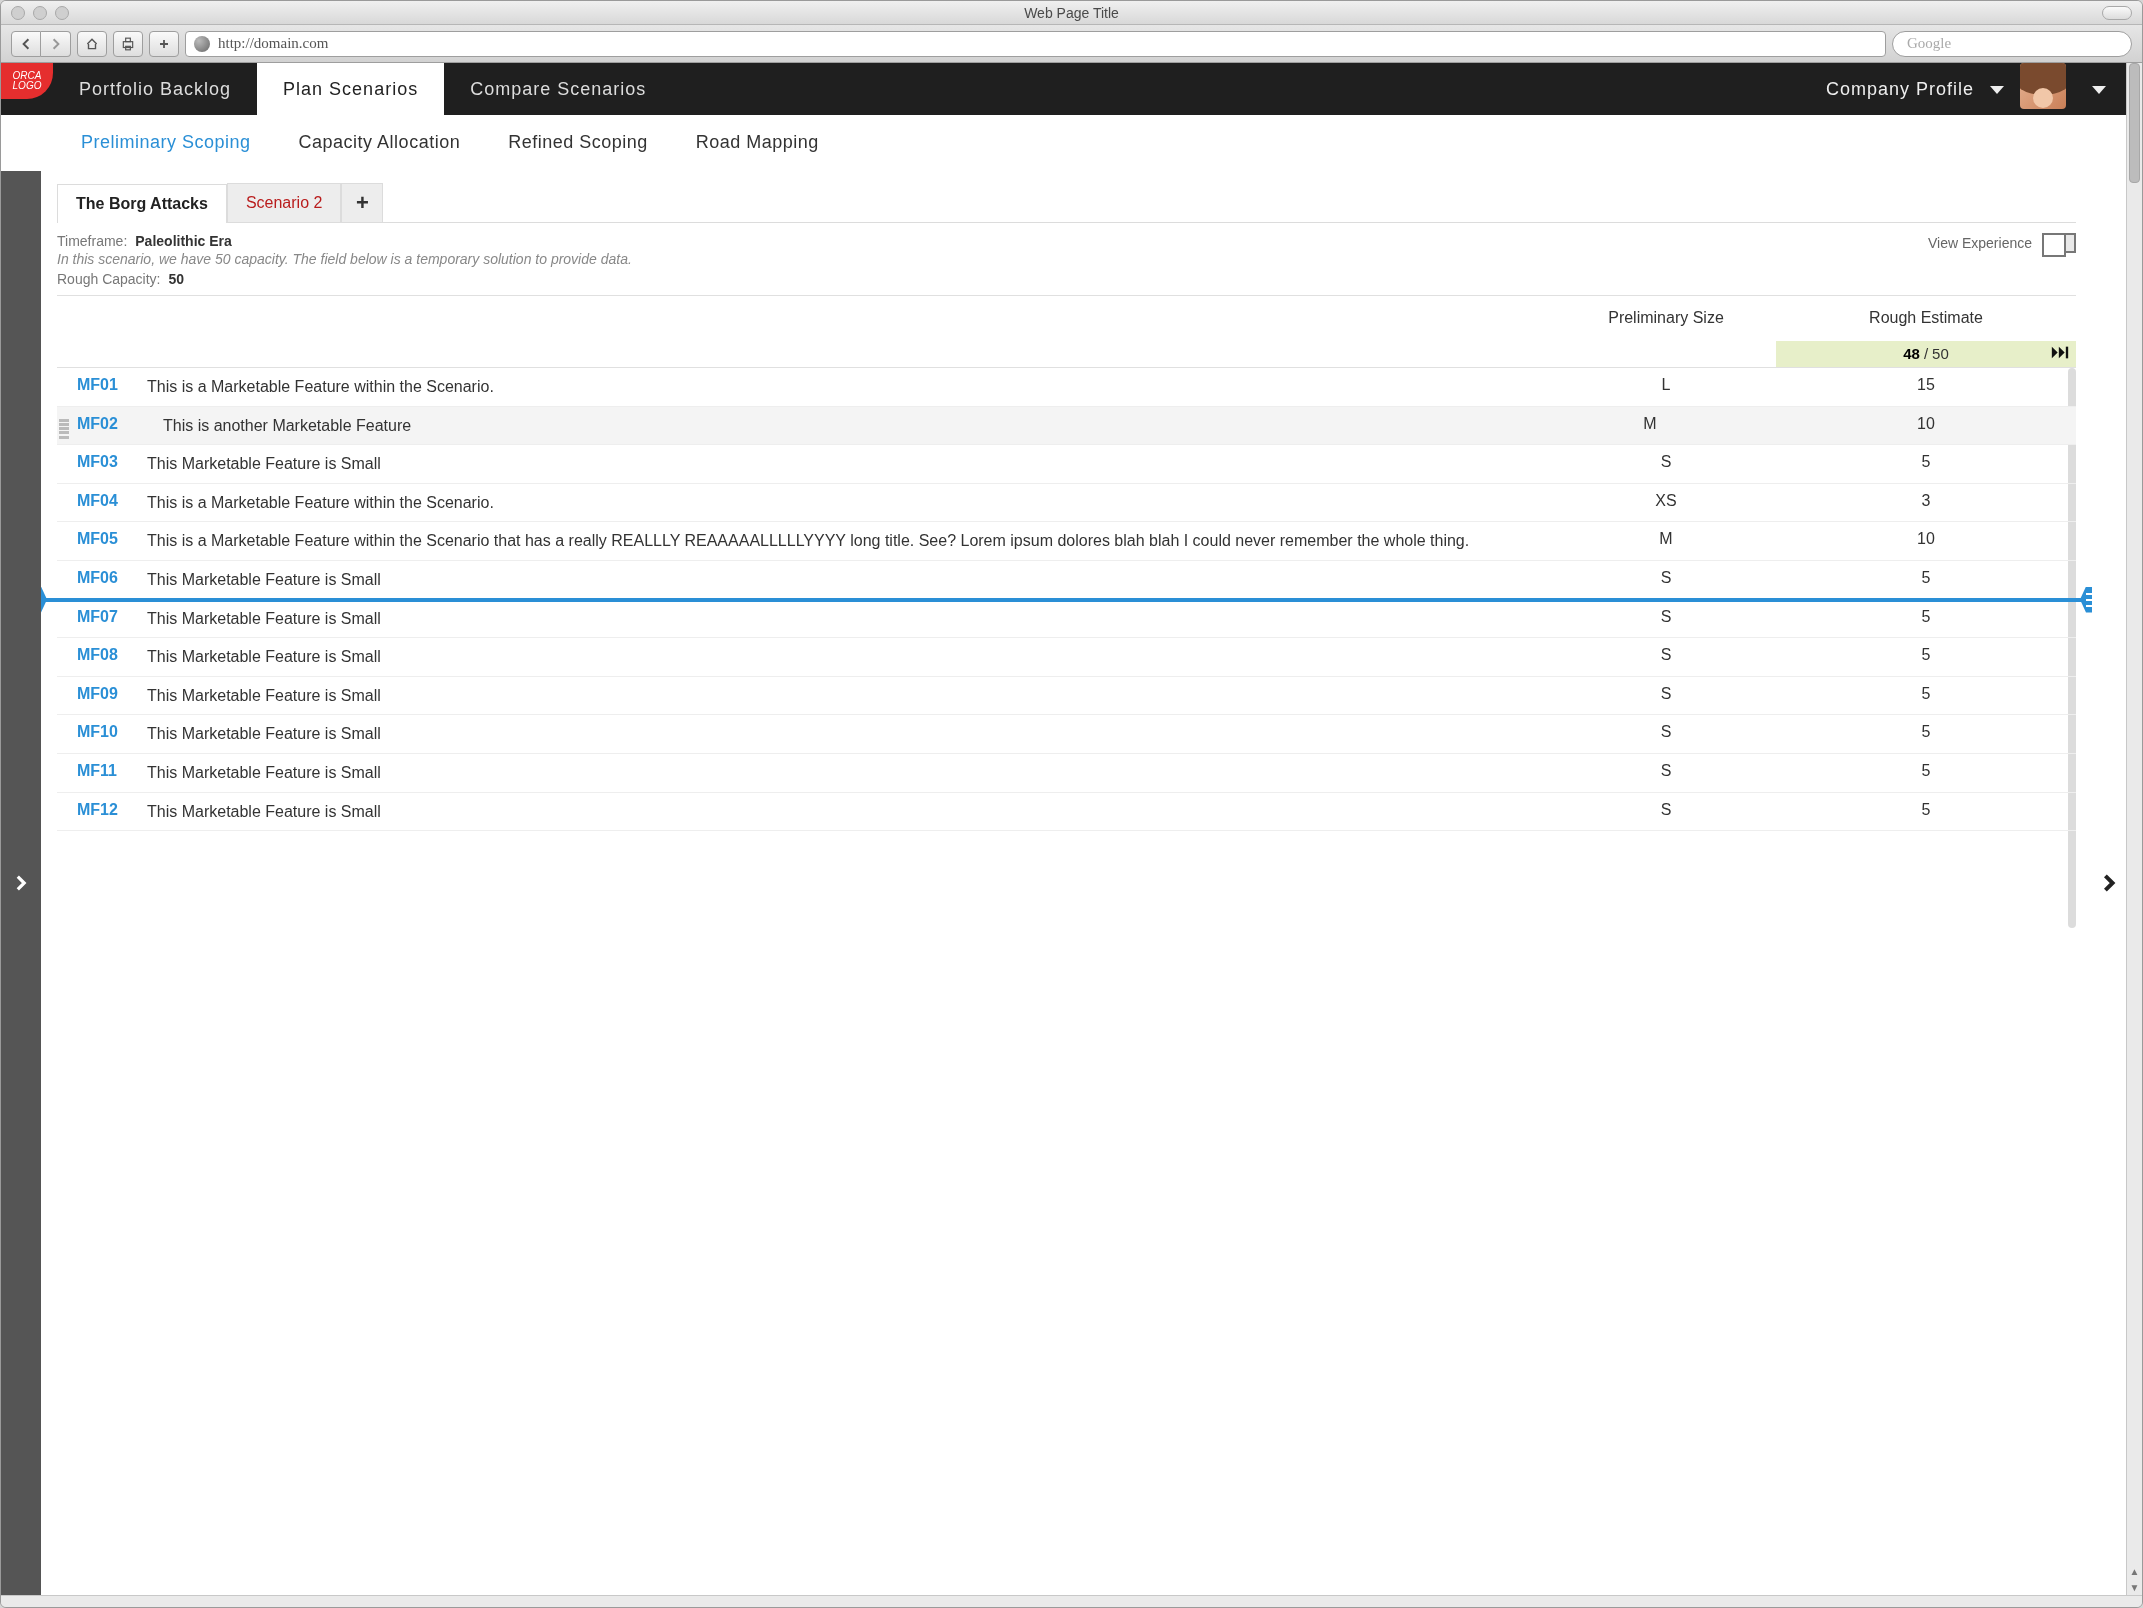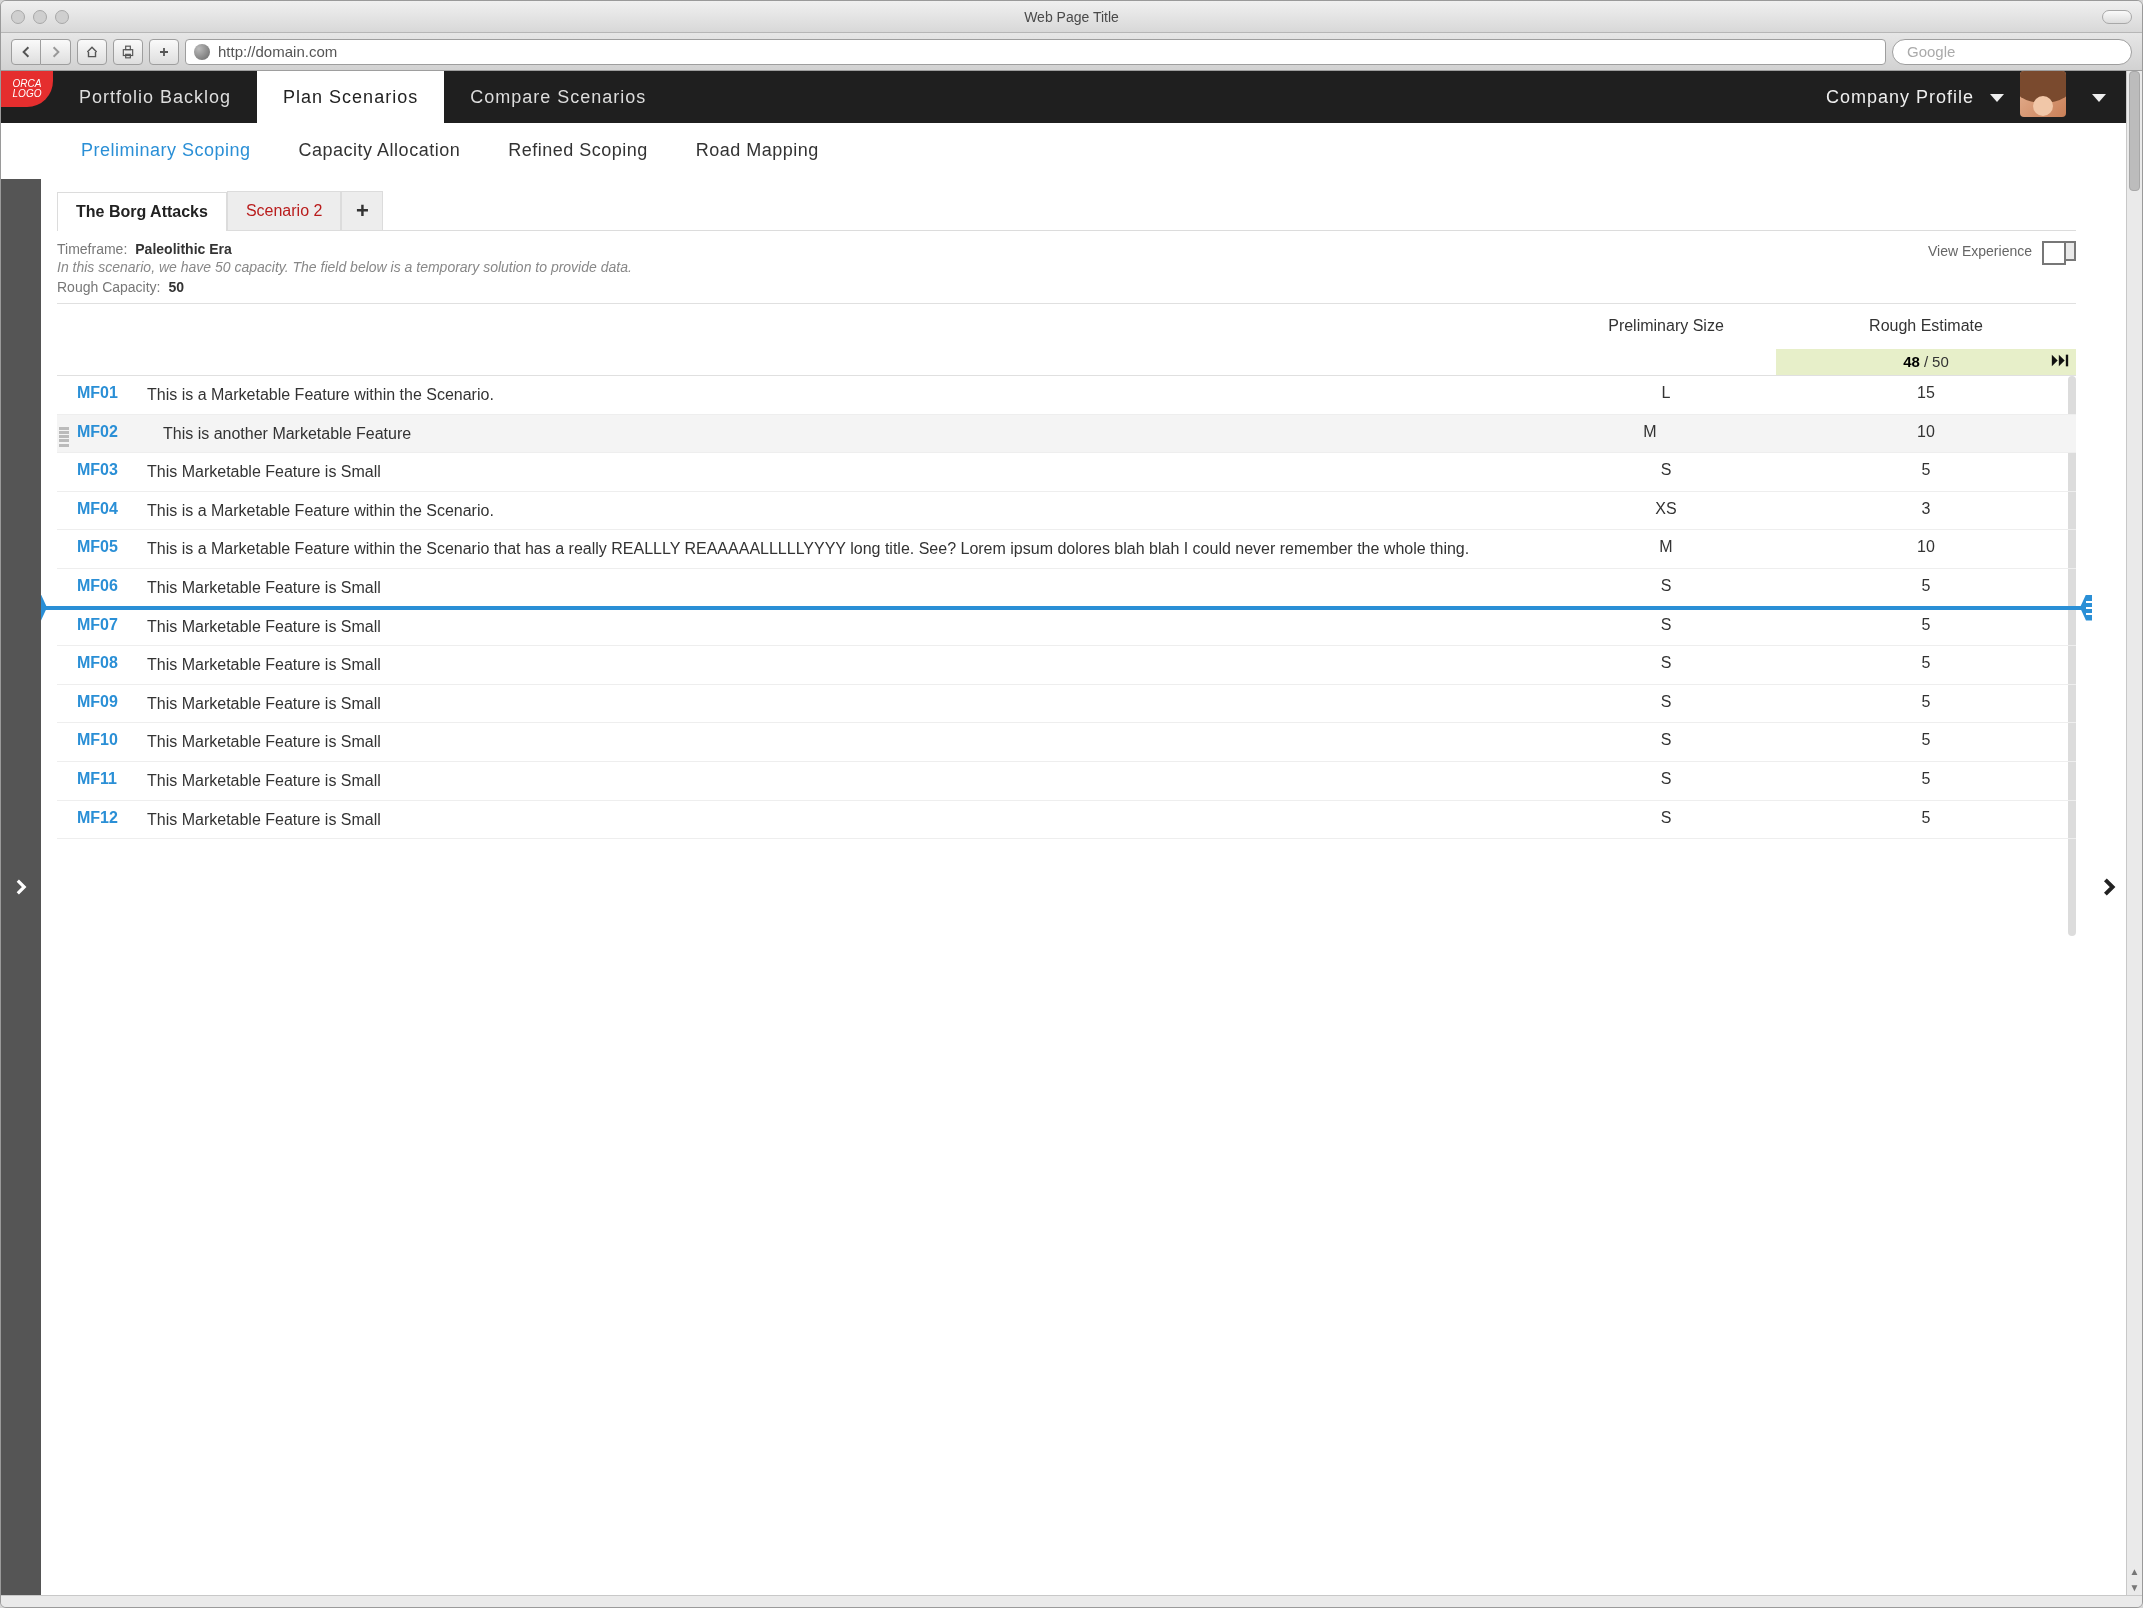"Web Page Title" .titlebar { height: 32px -> 24px }
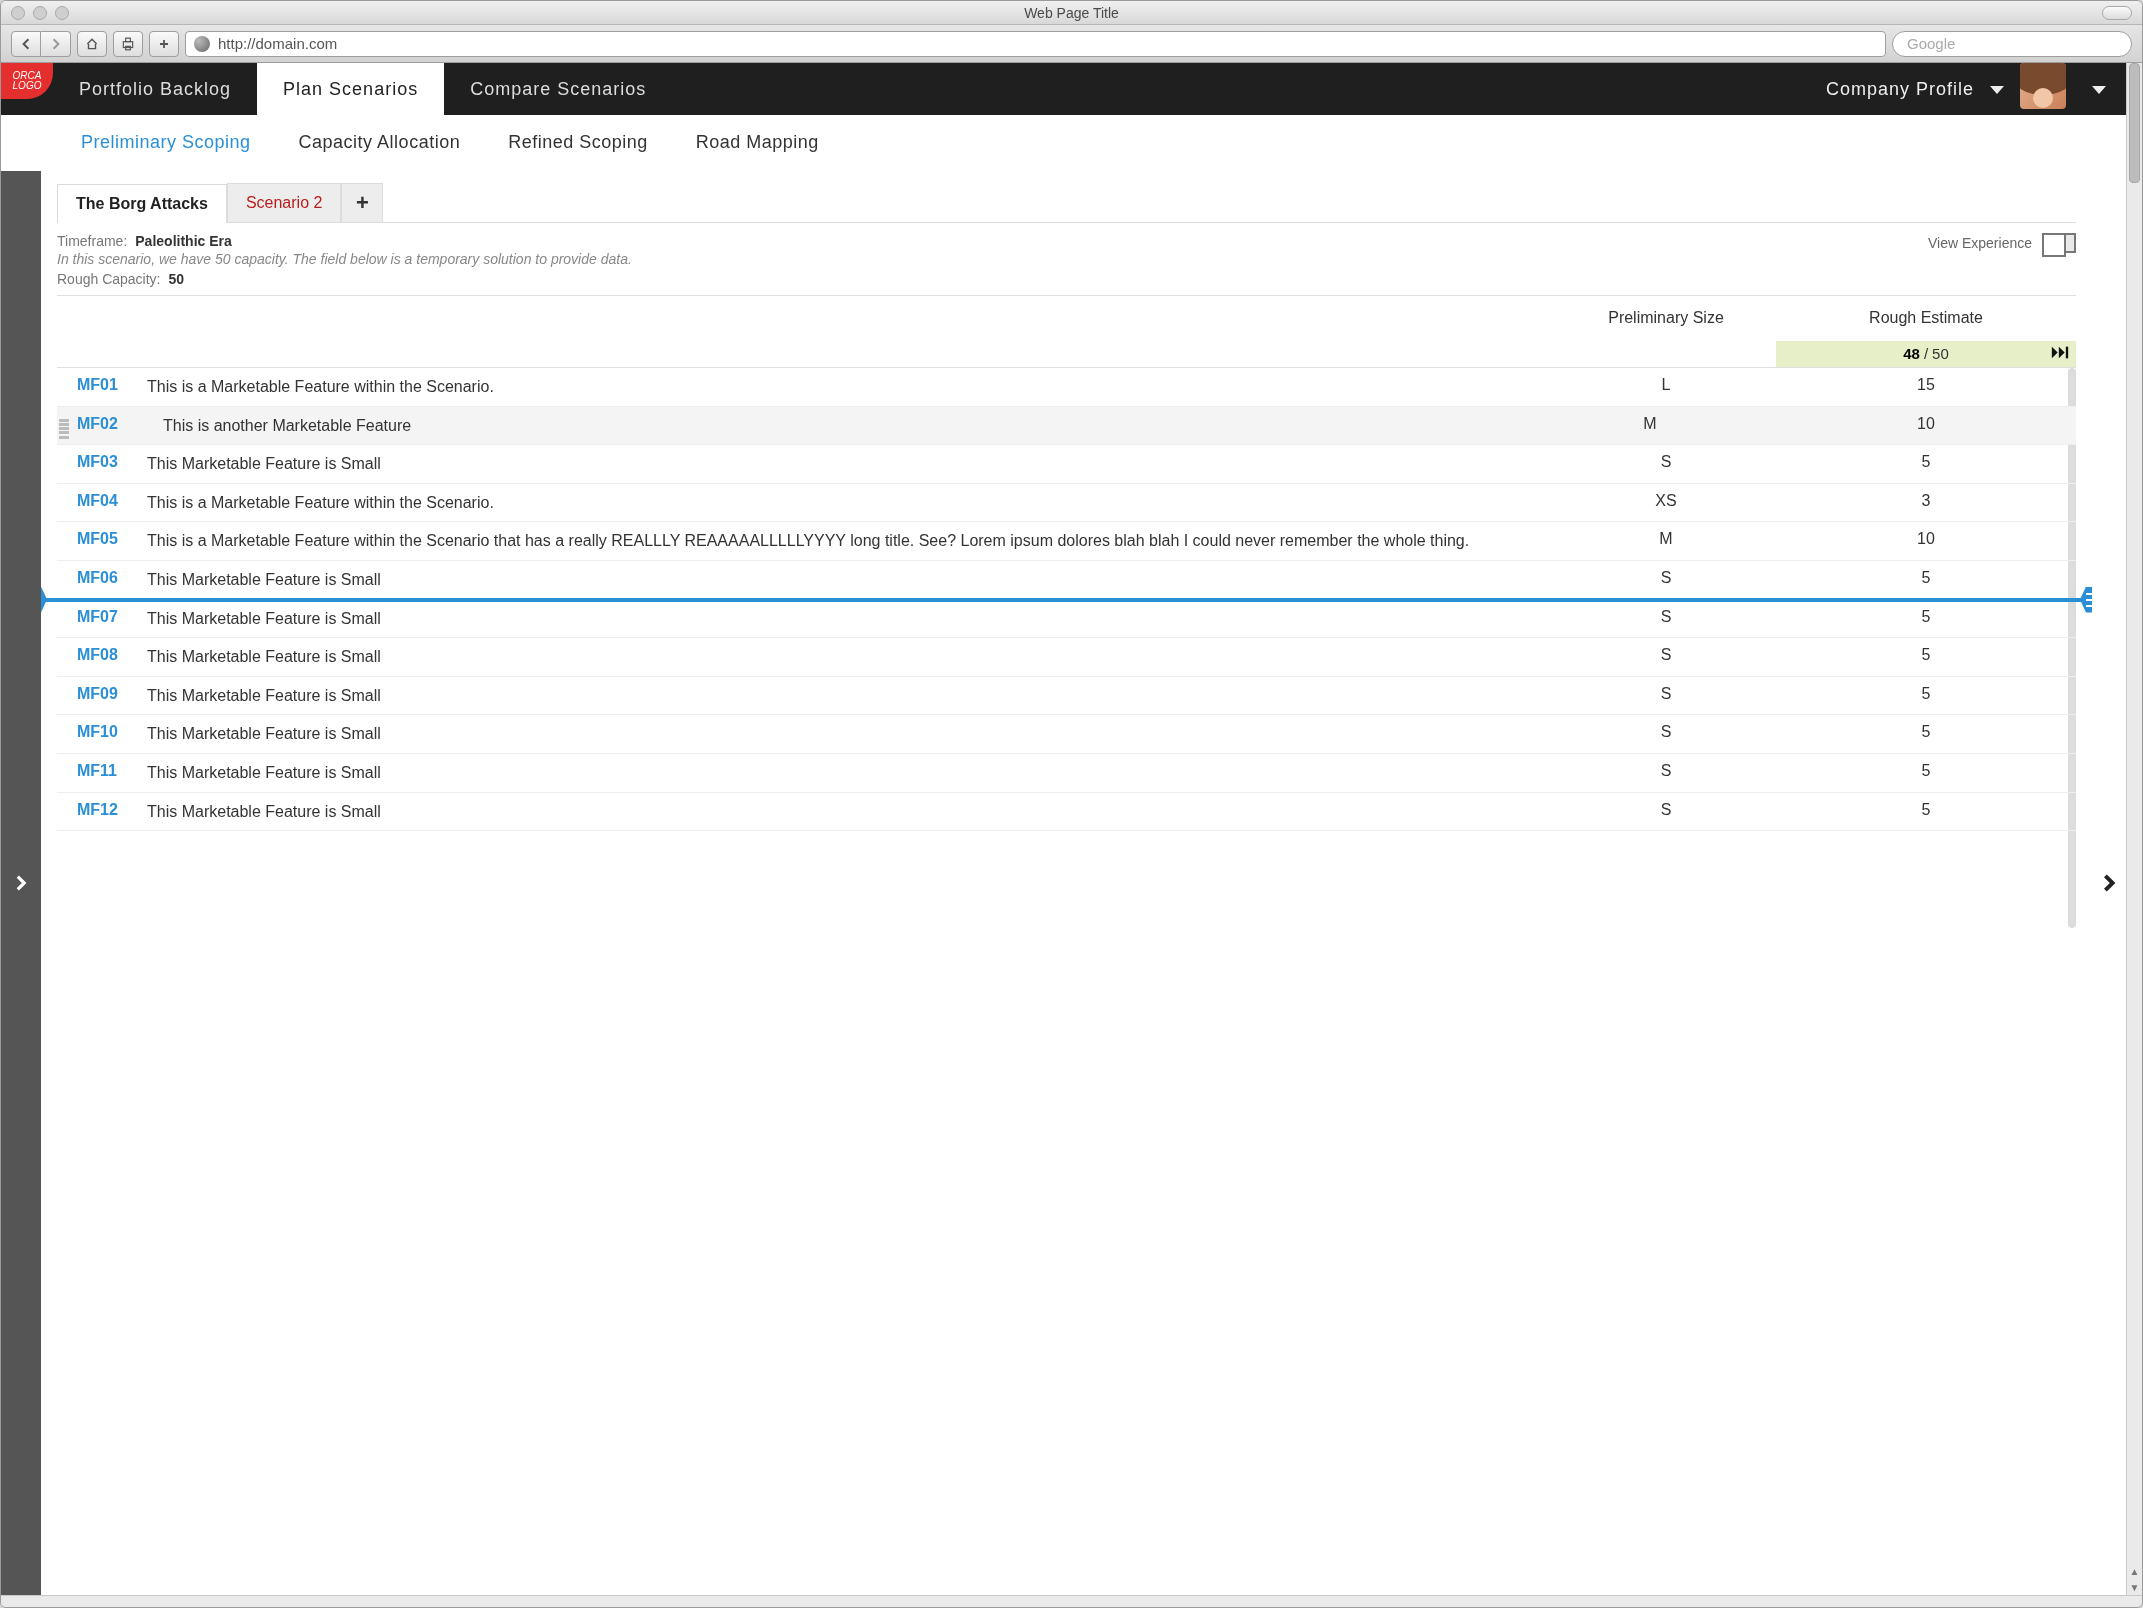"http://domain.com" .toolbar { font-family: none -> Liberation Serif, serif }
